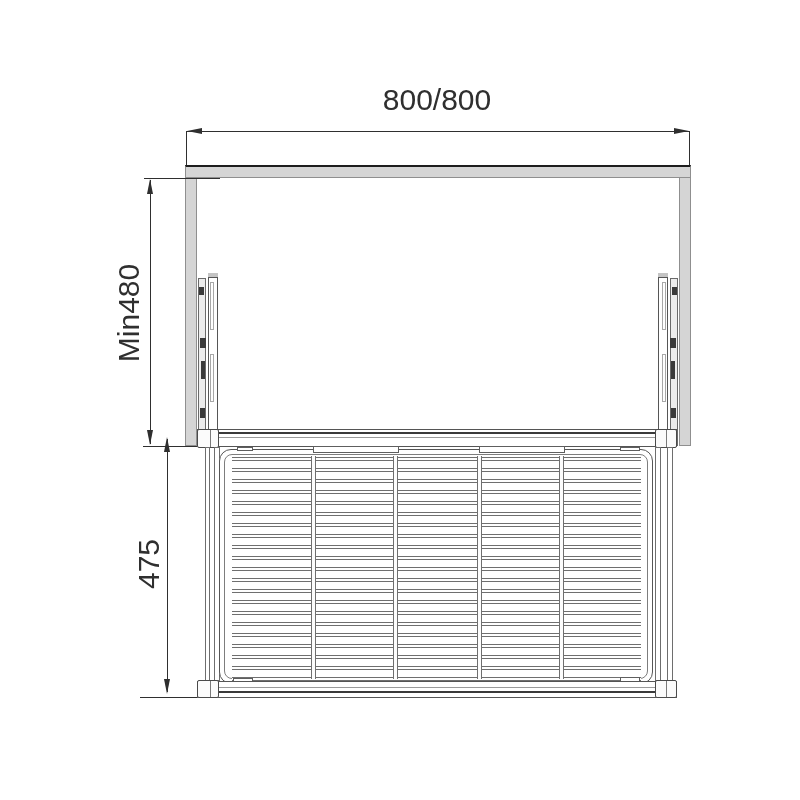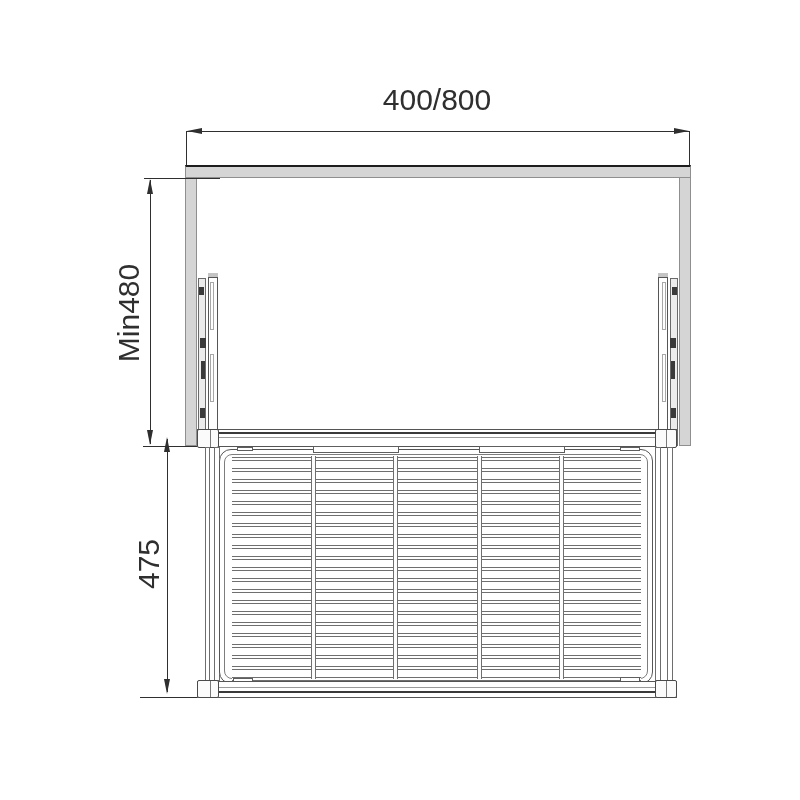"400/800" div.abs { text: 400/800 -> 800/800 }
